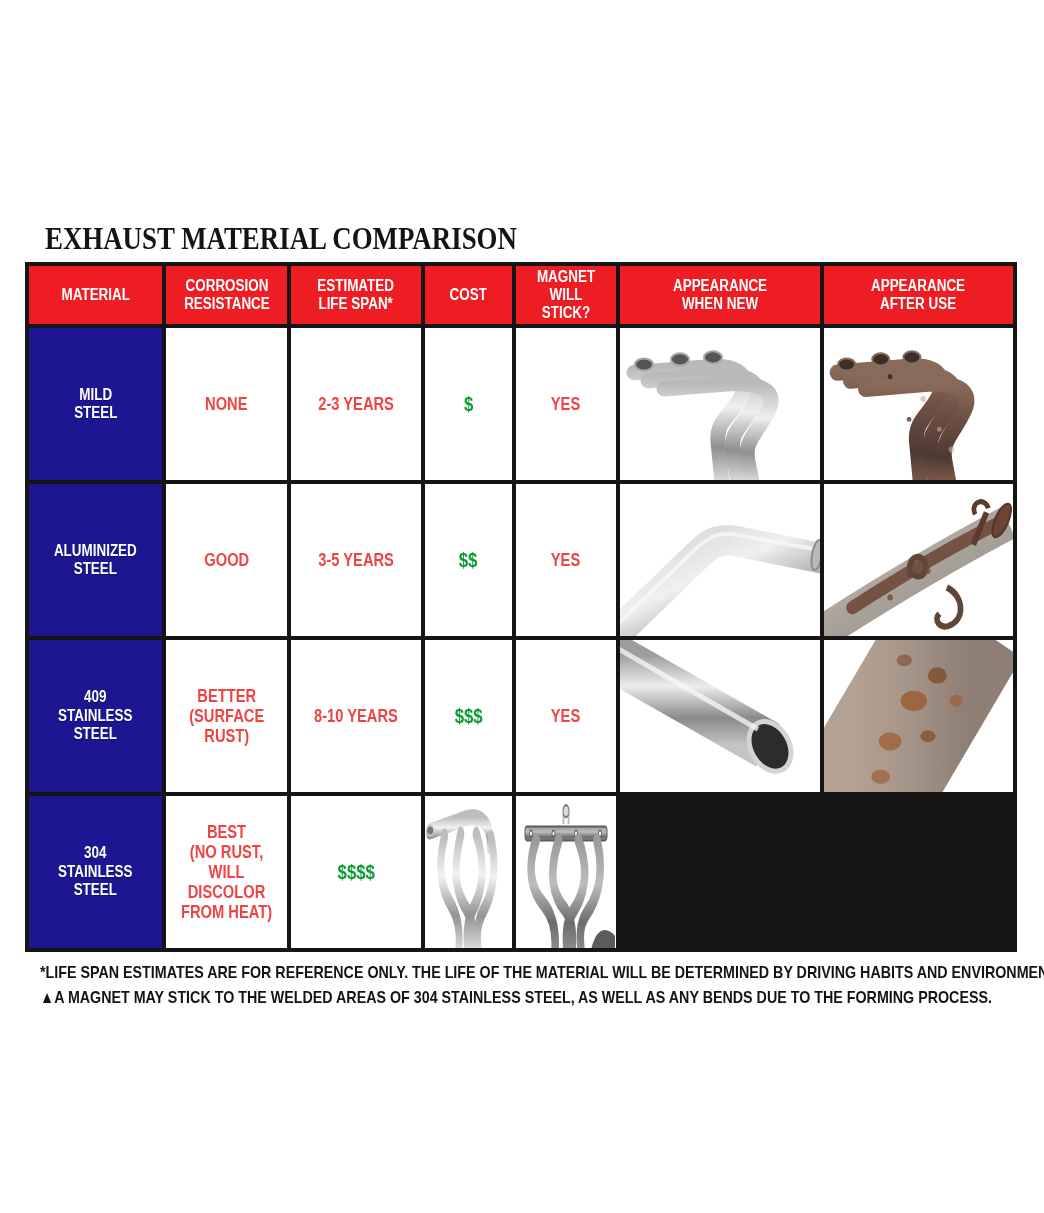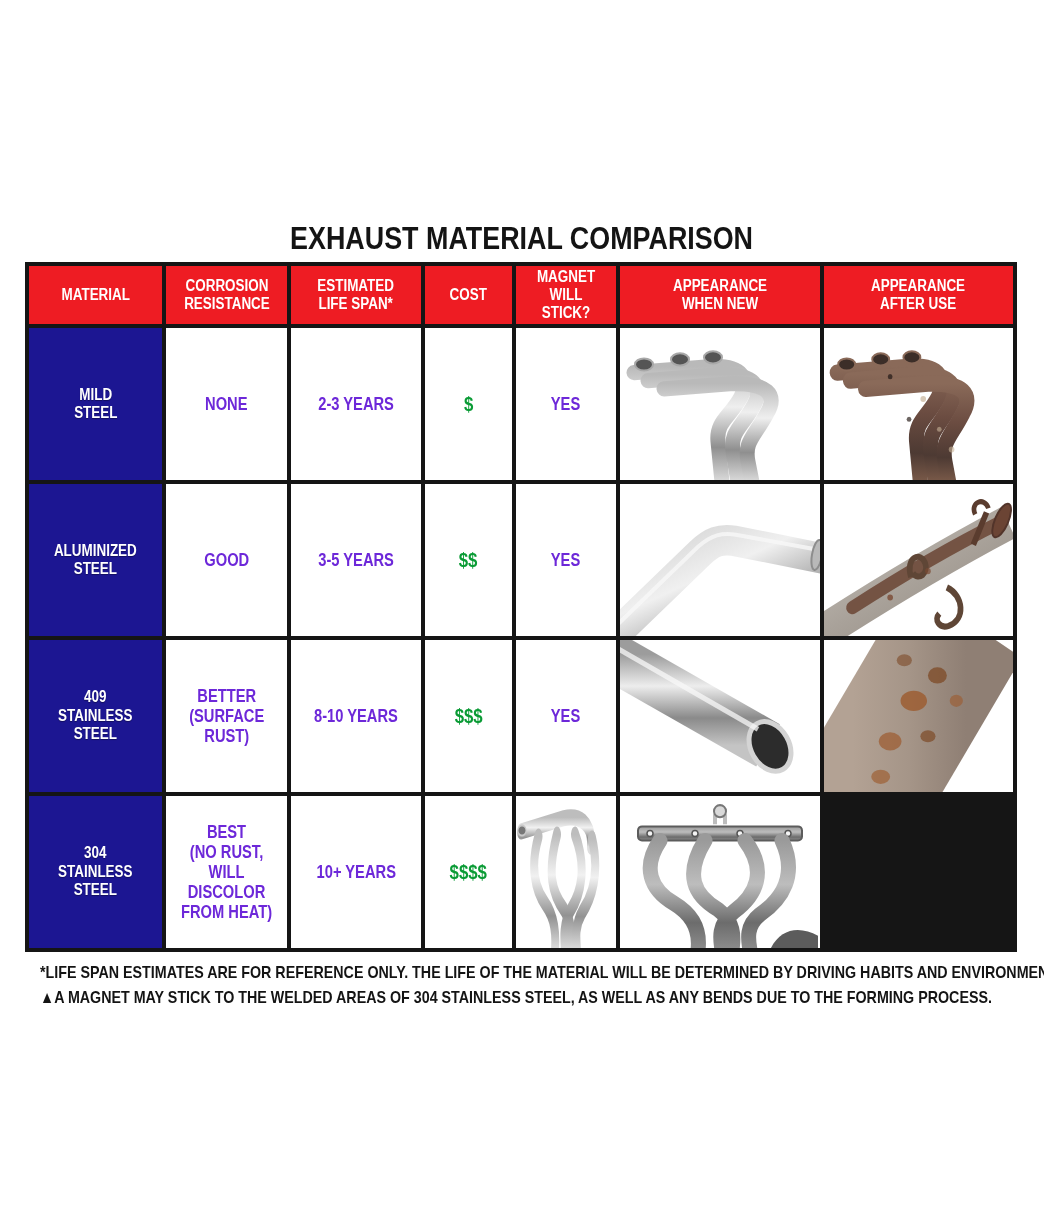"EXHAUST MATERIAL COMPARISON" #title { font-family: none -> Liberation Serif, serif; text-align: center -> none }
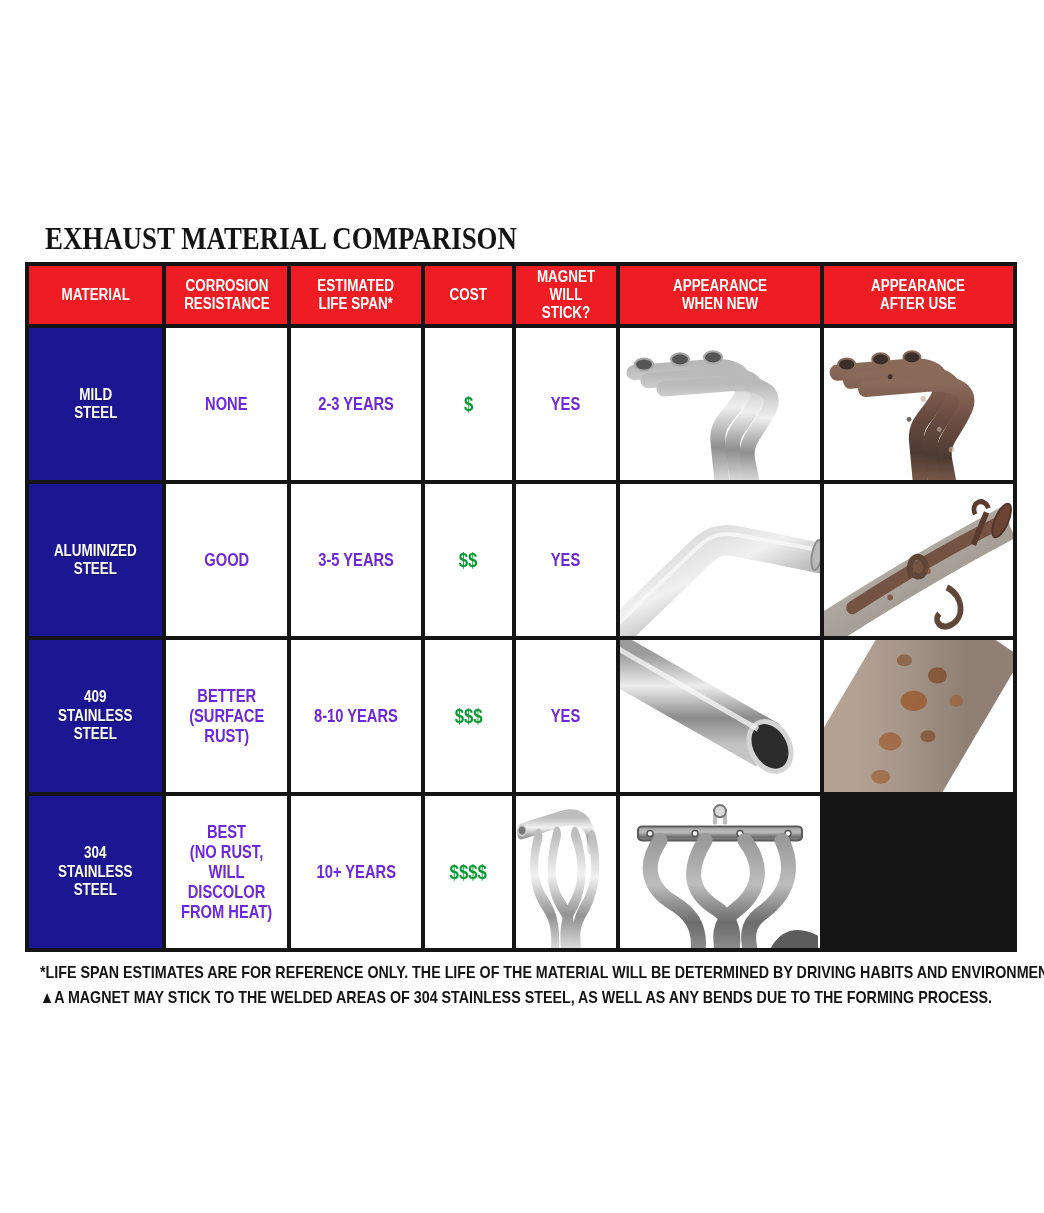"NONE" .txt { color: #6d28d9 -> #ef4444 }
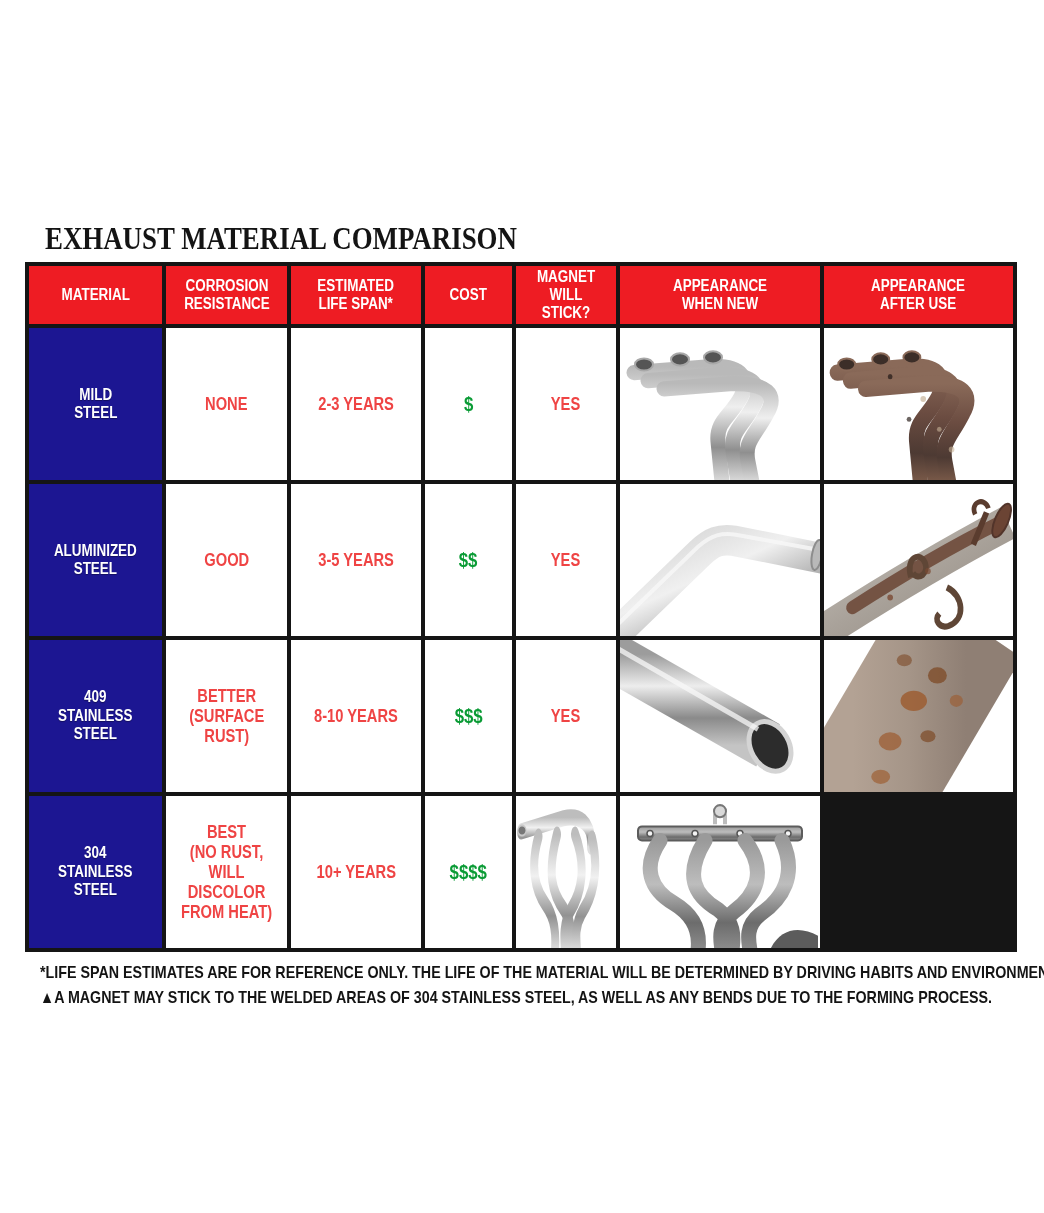"10+ YEARS" div.cell { html: <div> <span>10+ YEARS</span> </div> -> none }
